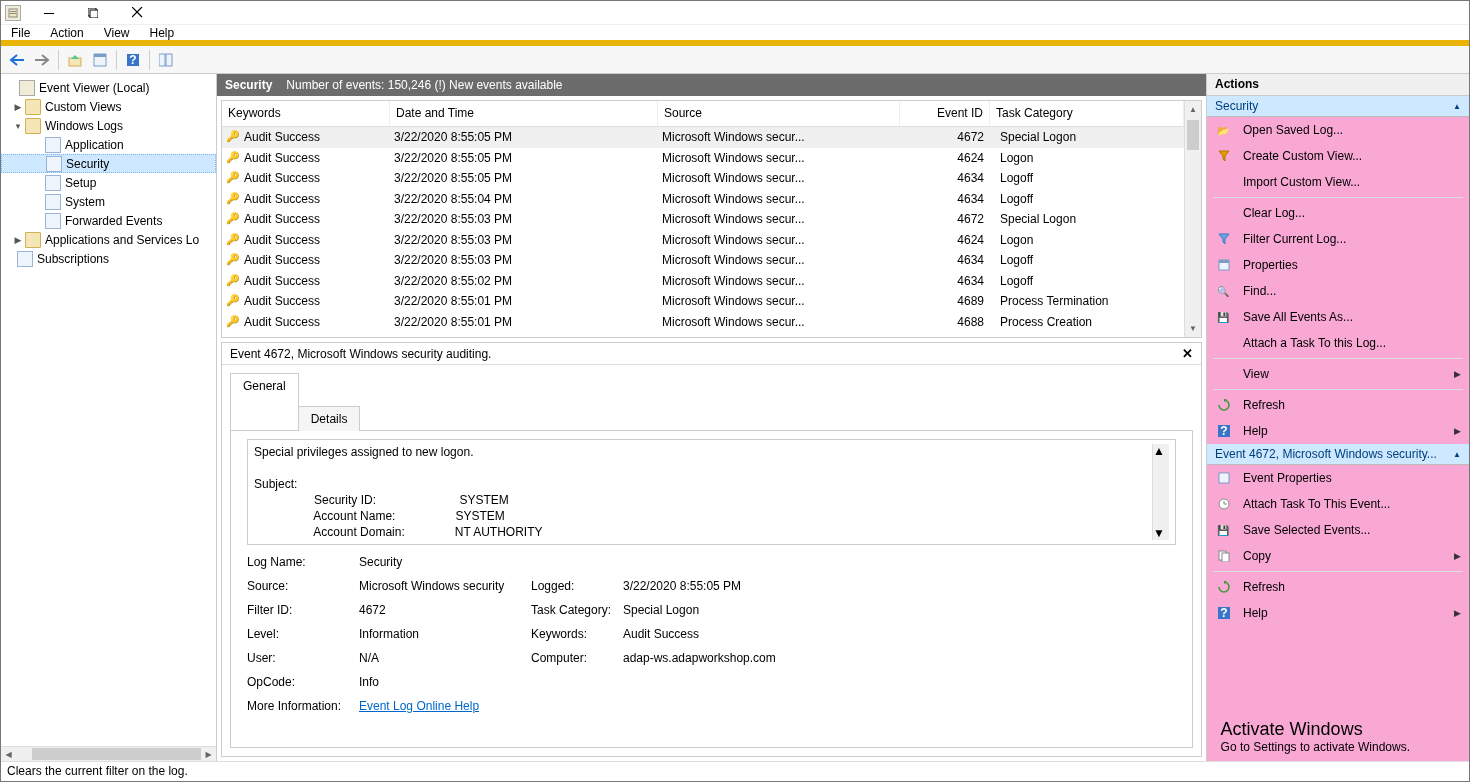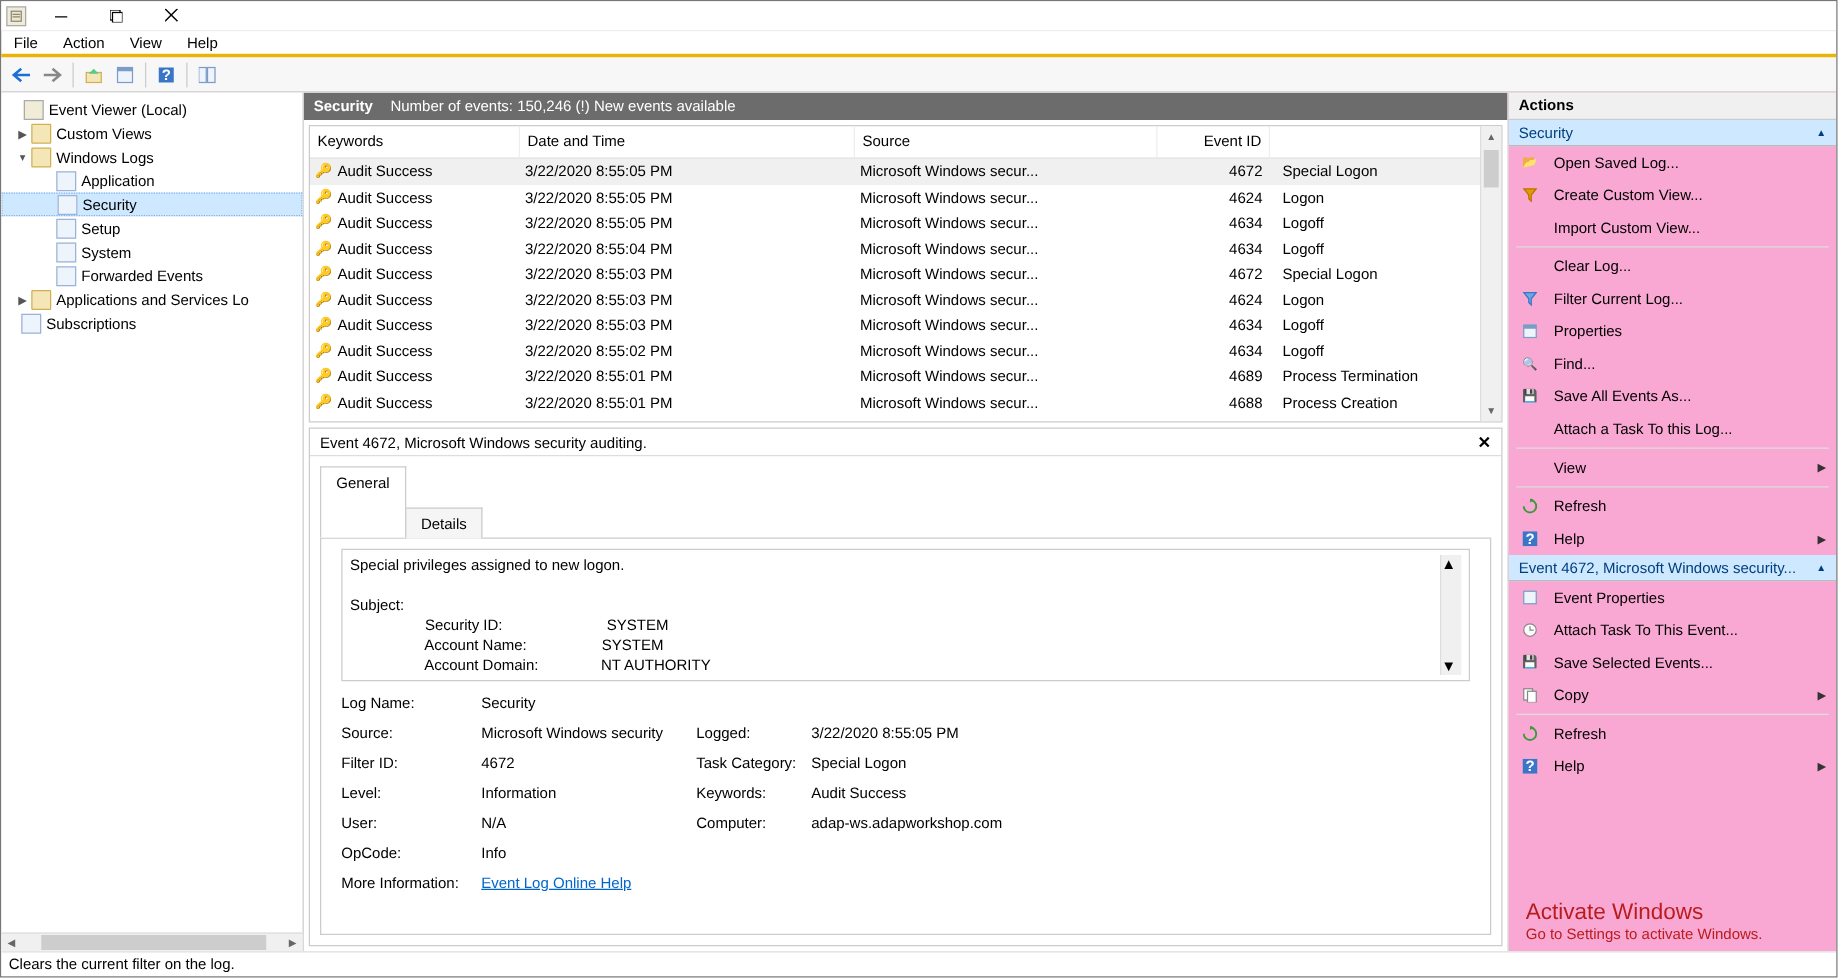"File" .menubar { border-bottom: 3px solid #eab308 -> 6px solid #eab308 }
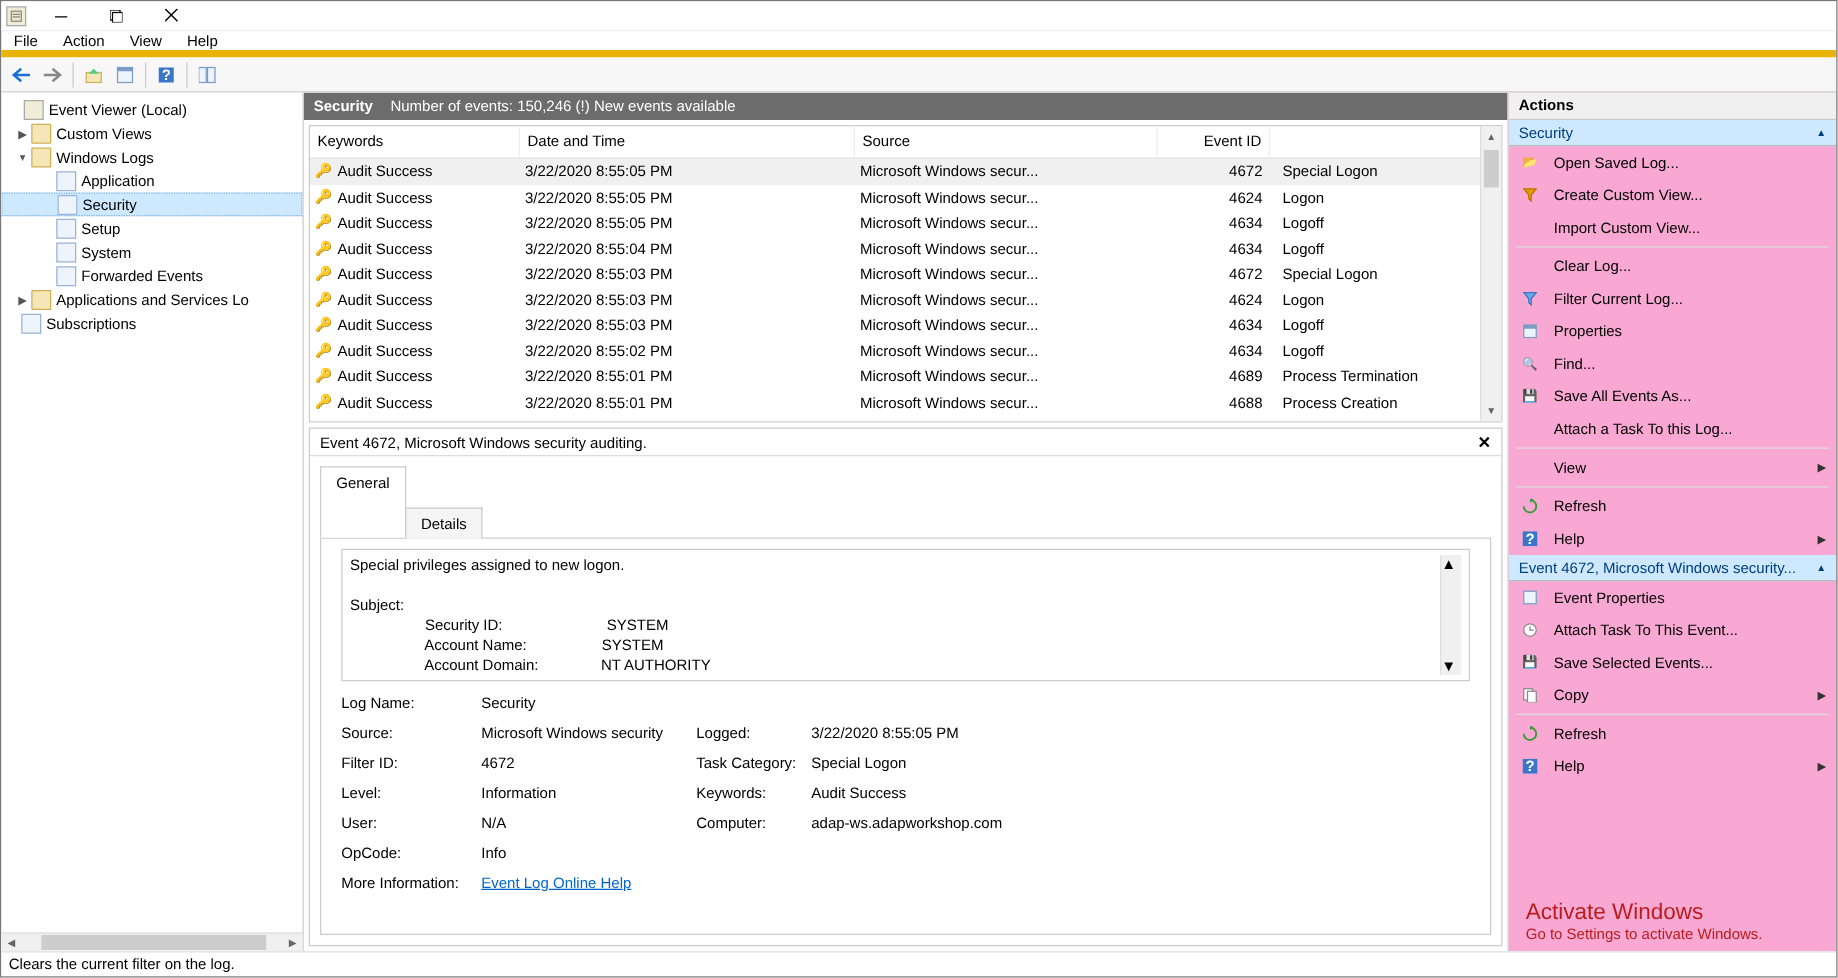"Event Viewer (Local)" .tree-pane { width: 242px -> 216px }
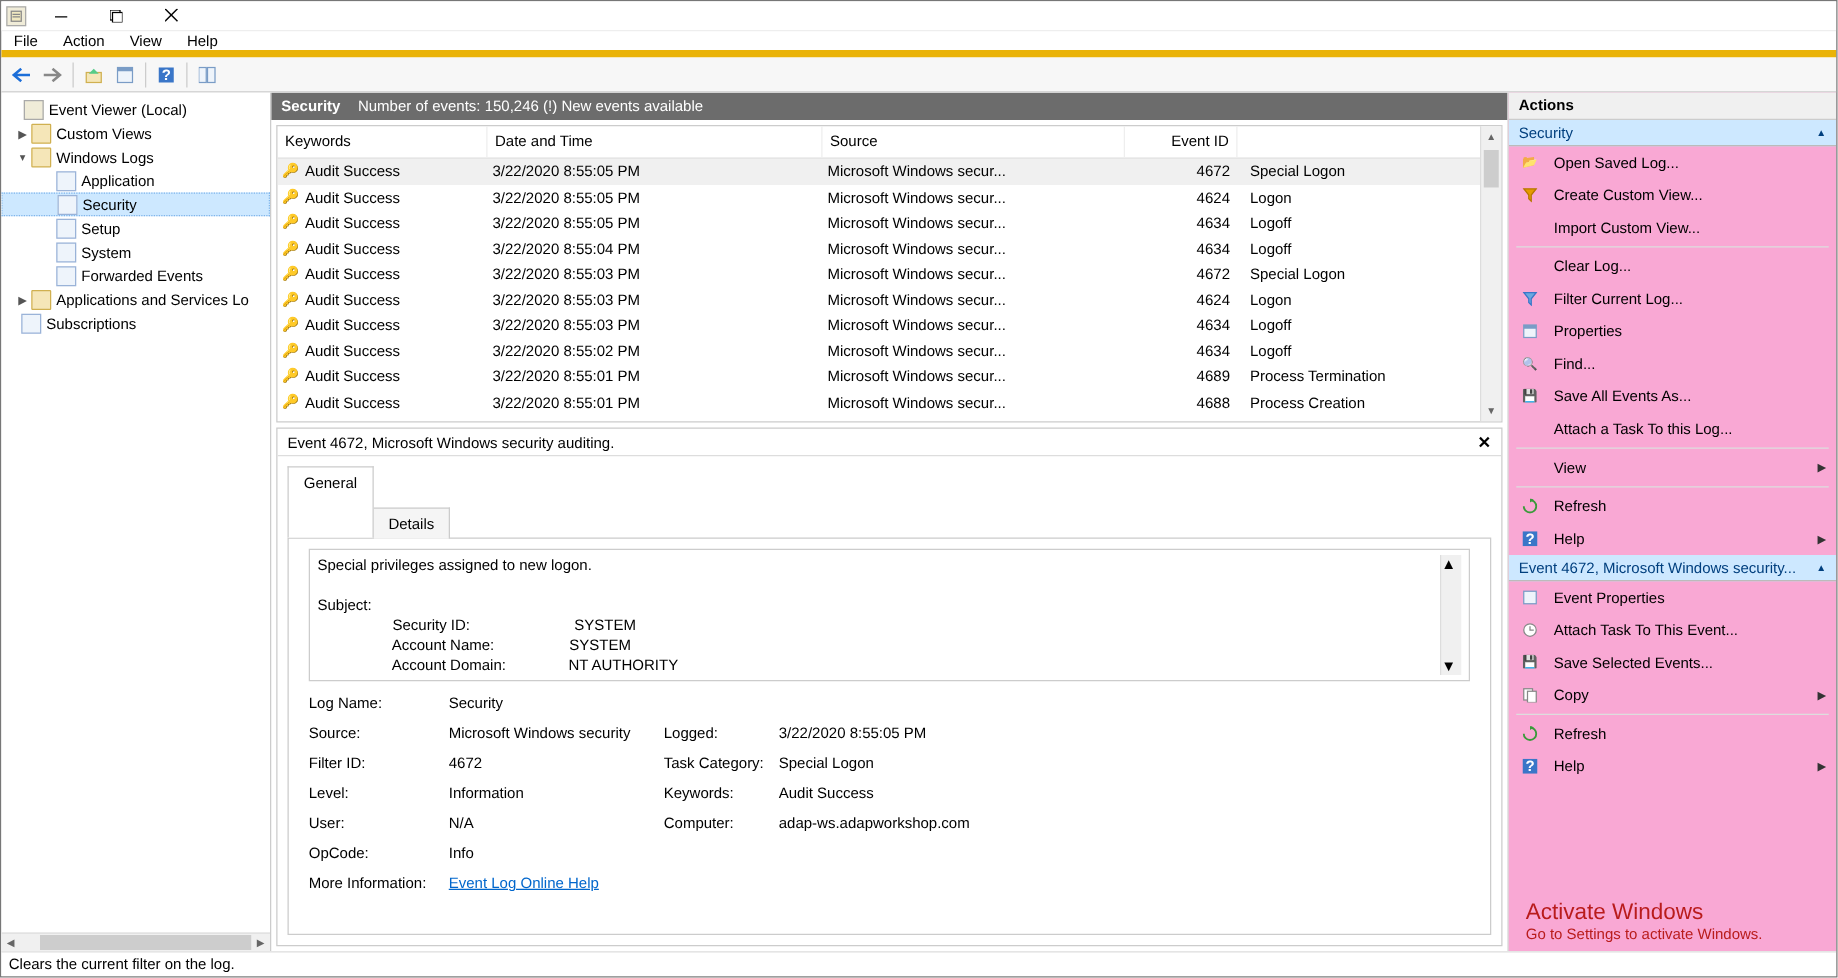"Task Category" div.col { html: none -> <div>Task Category</div> }
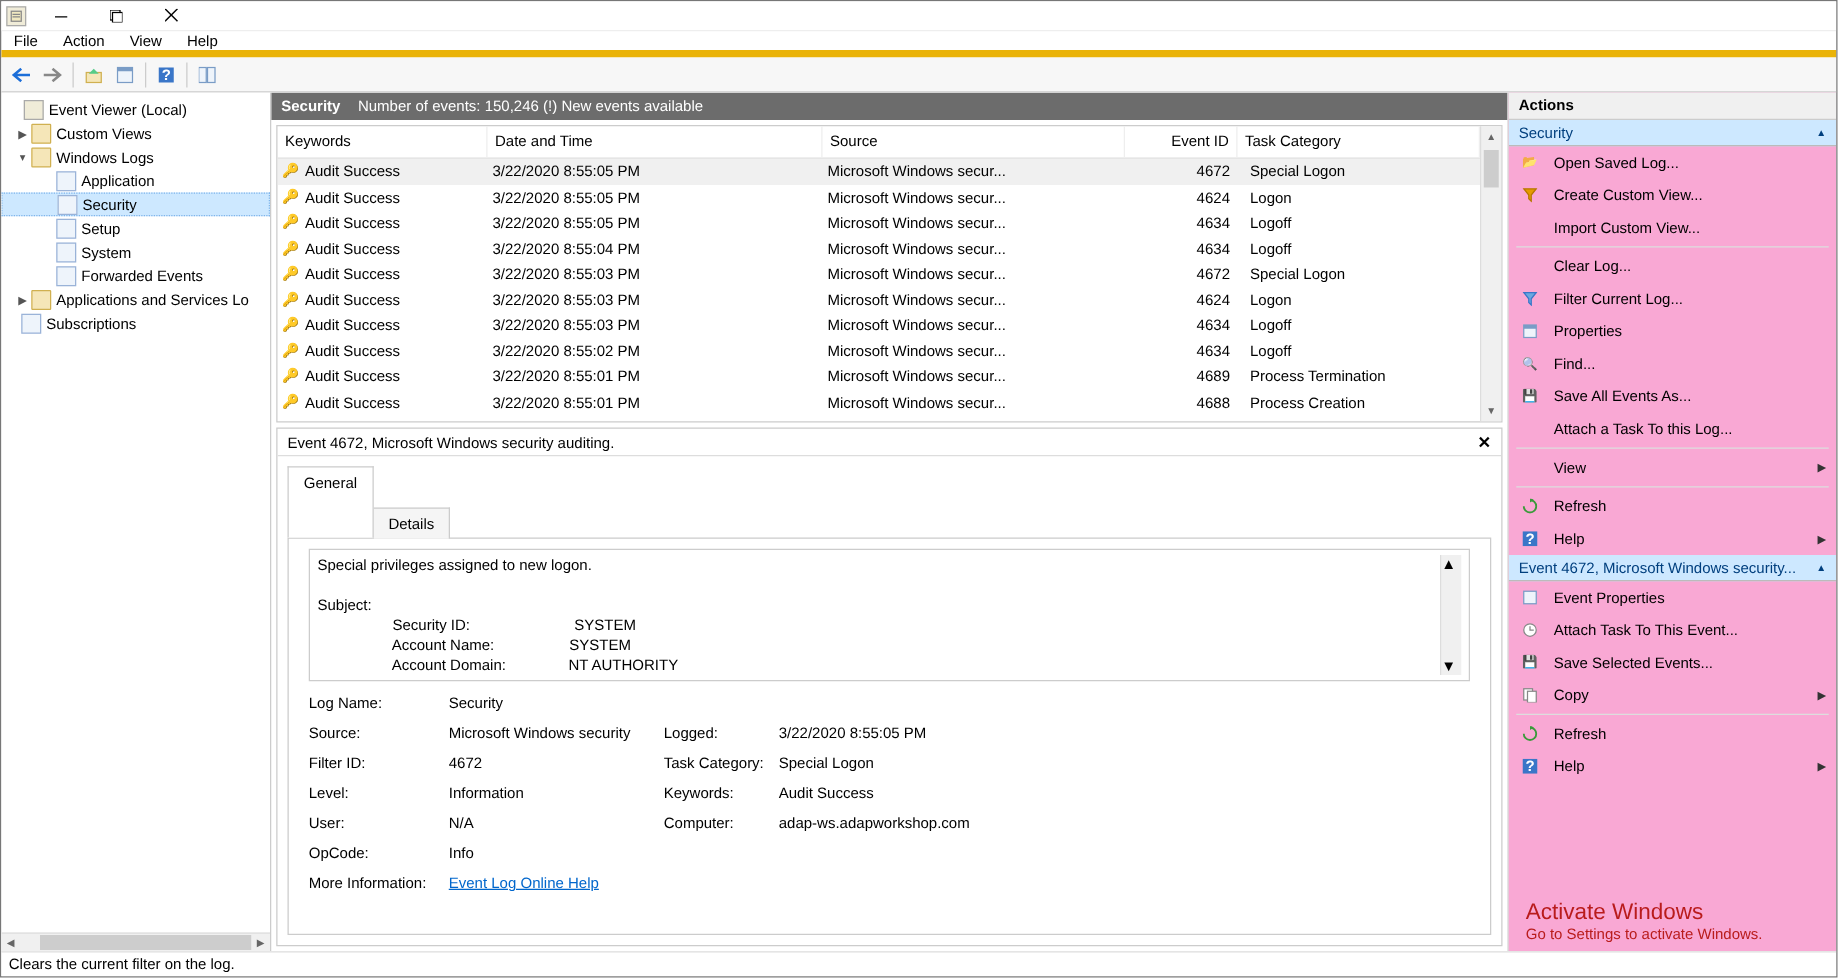"Activate Windows" .watermark { color: #b91c1c -> #000000 }
